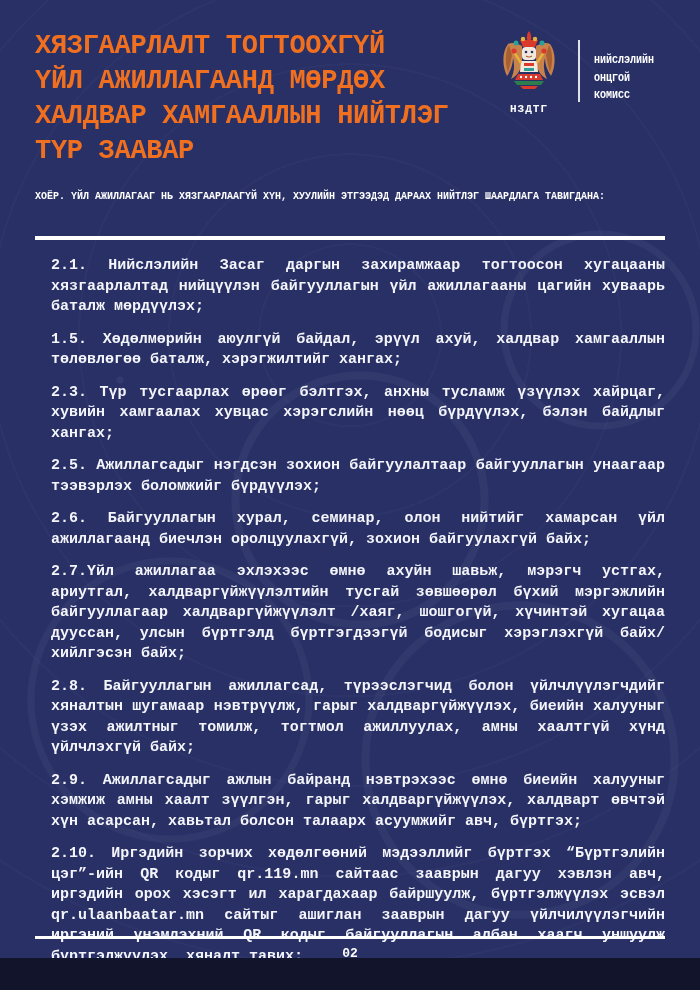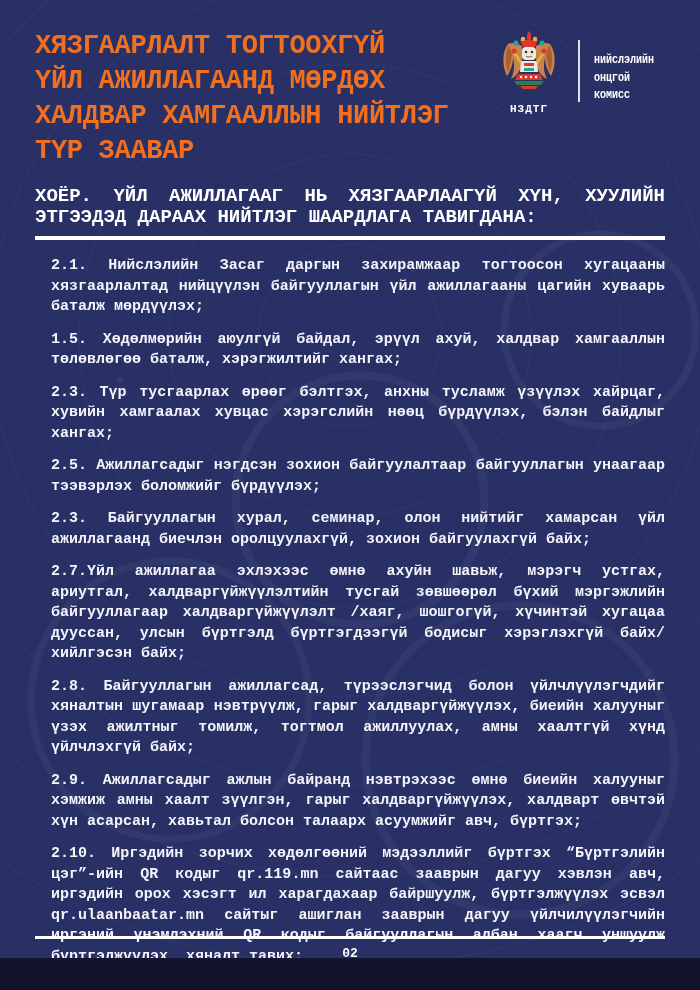"ХОЁР. ҮЙЛ АЖИЛЛАГААГ НЬ ХЯЗГААРЛААГҮЙ" .section-heading { font-size: 19px -> 10px }
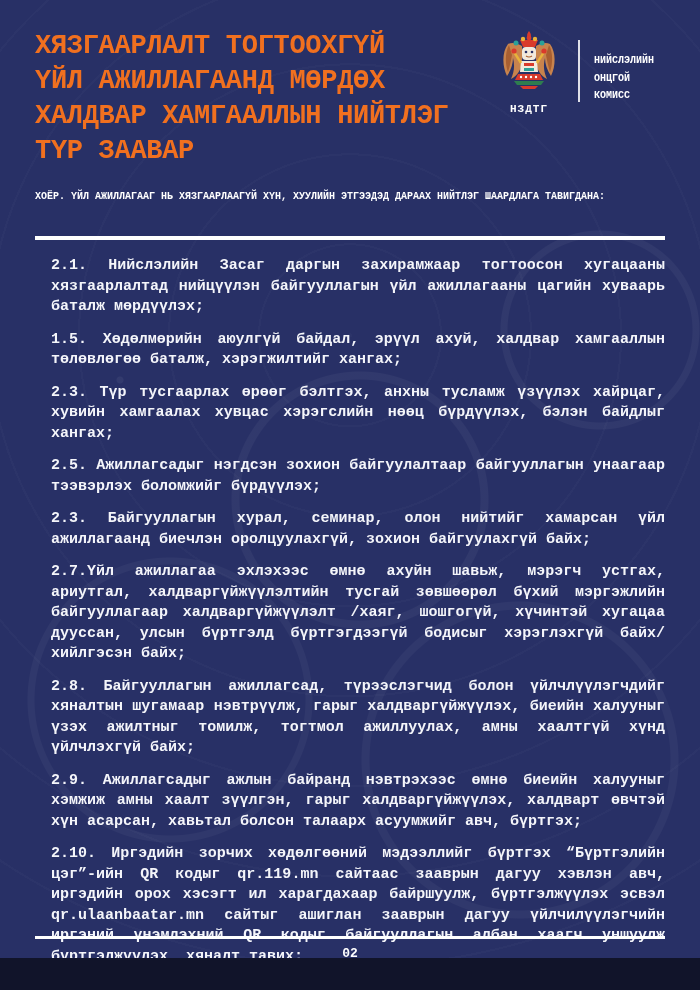"2.3. Байгууллагын хурал, семинар, олон" p { text: 2.3 -> 2.6 }
